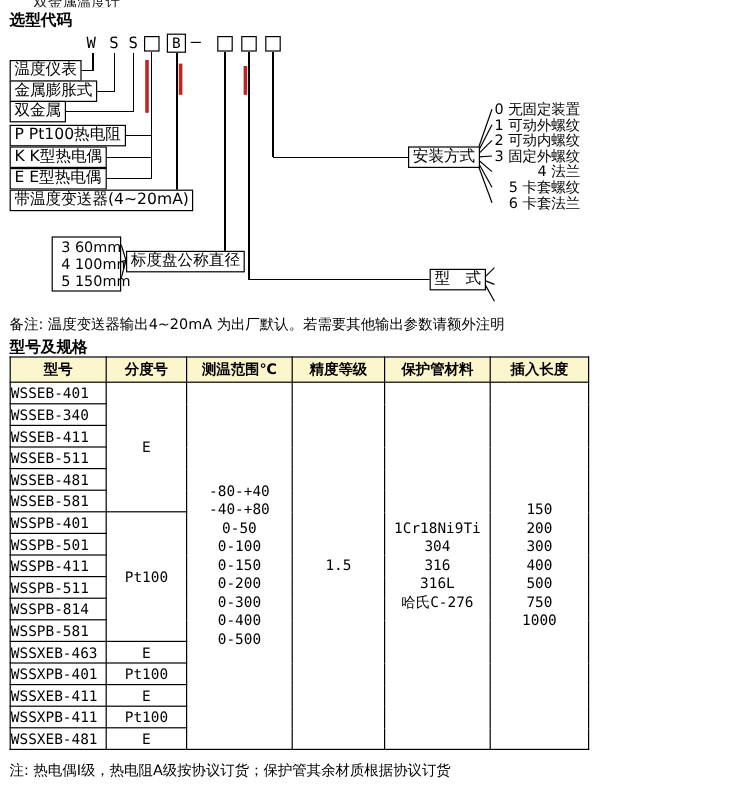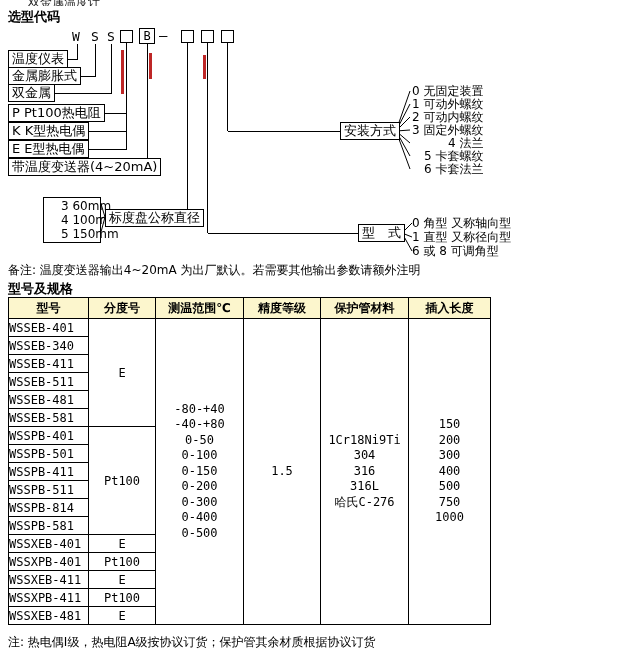"3 60mm" .dial-box { padding: 1px 17px -> 1px 7px }
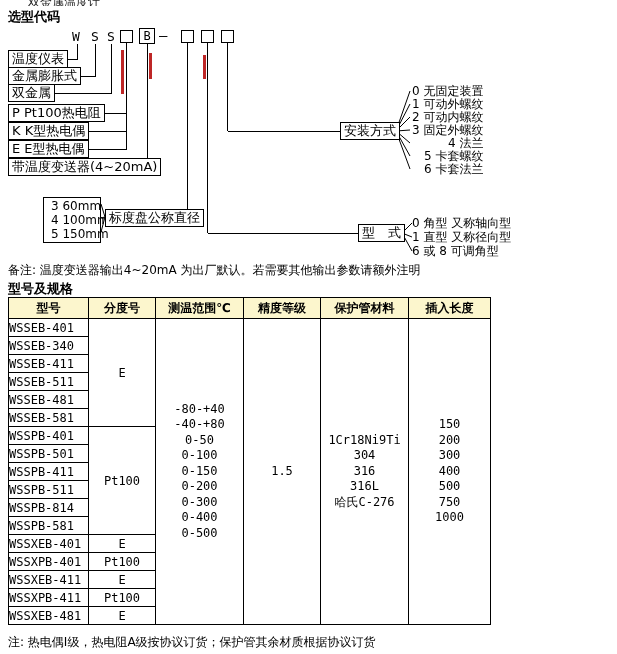"0 角型 又称轴向型" div.opt-list { html: <div> <div>0 角型 又称轴向型</div> <div>1 直型 又称径向型</div> <div>6 或 8 可调角型</div> </div> -> none }
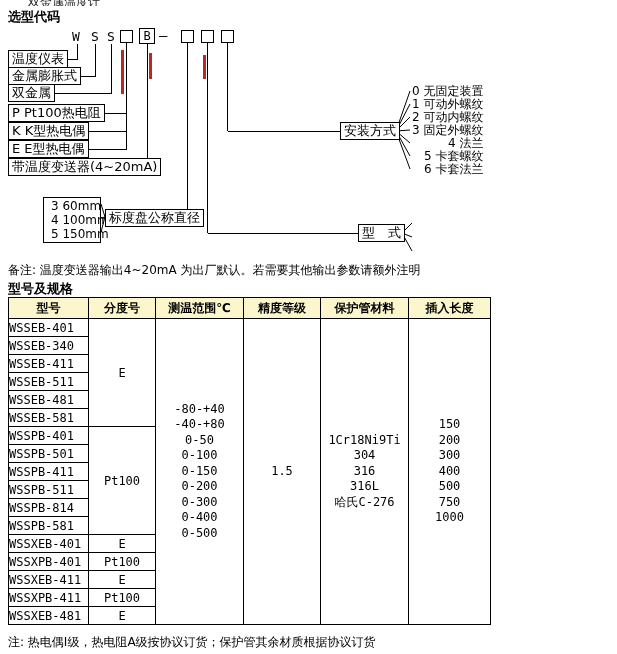"WSSXEB-401" td.model-cell { text: WSSXEB-401 -> WSSXEB-463 }
